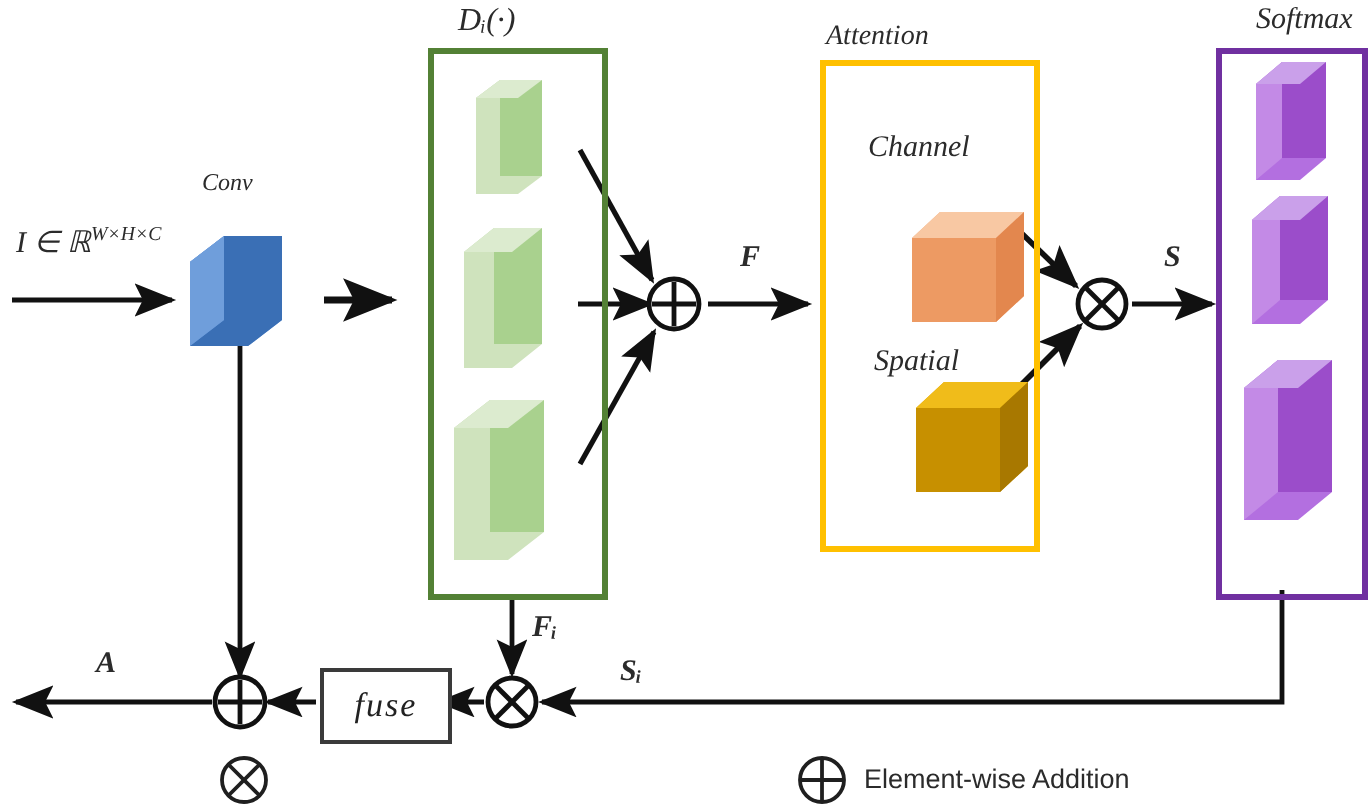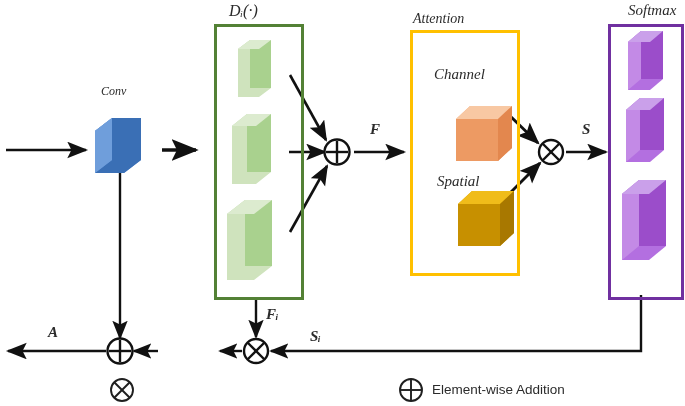"I ∈ ℝW×H×C" div.lbl { html: none -> <div> <span>I ∈ ℝ</span><sup>W×H×C</sup> </div> }
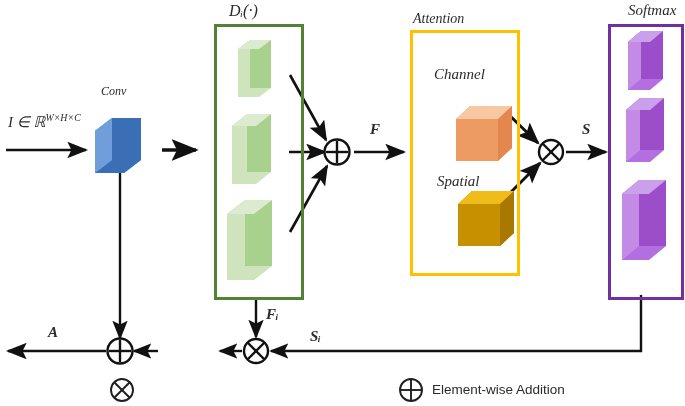"fuse" div.fuse-box { html: none -> <div> <span>fuse</span> </div> }
